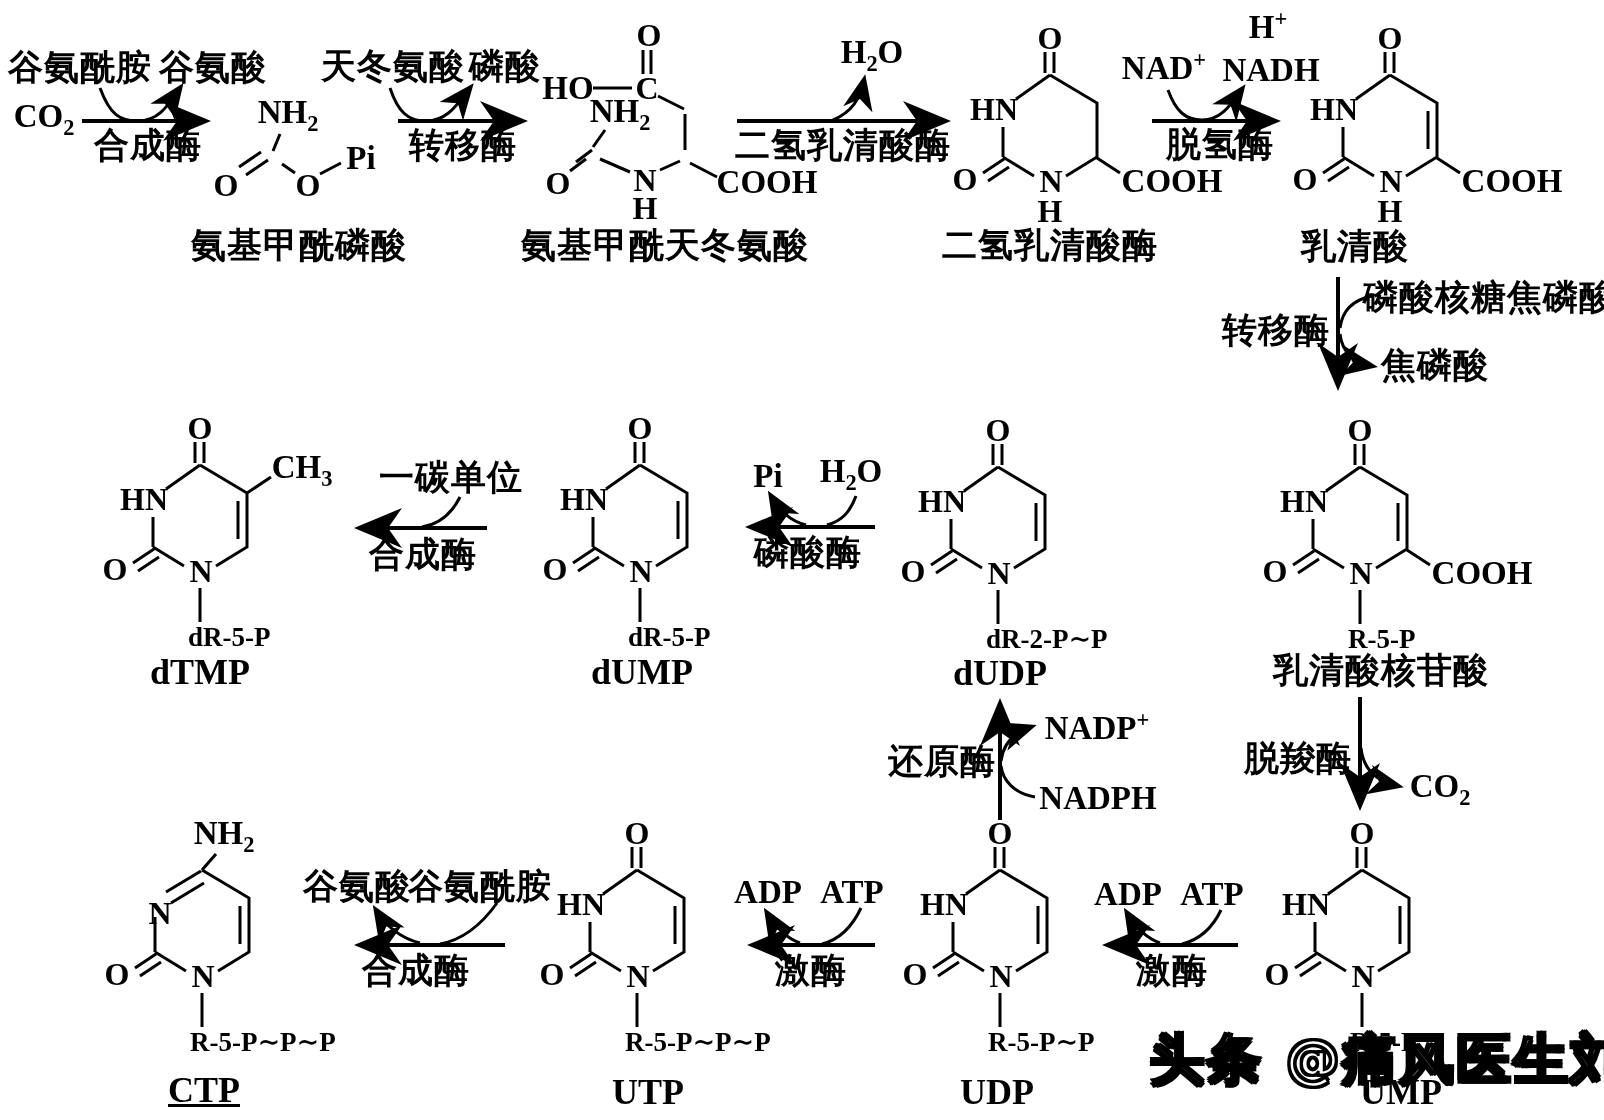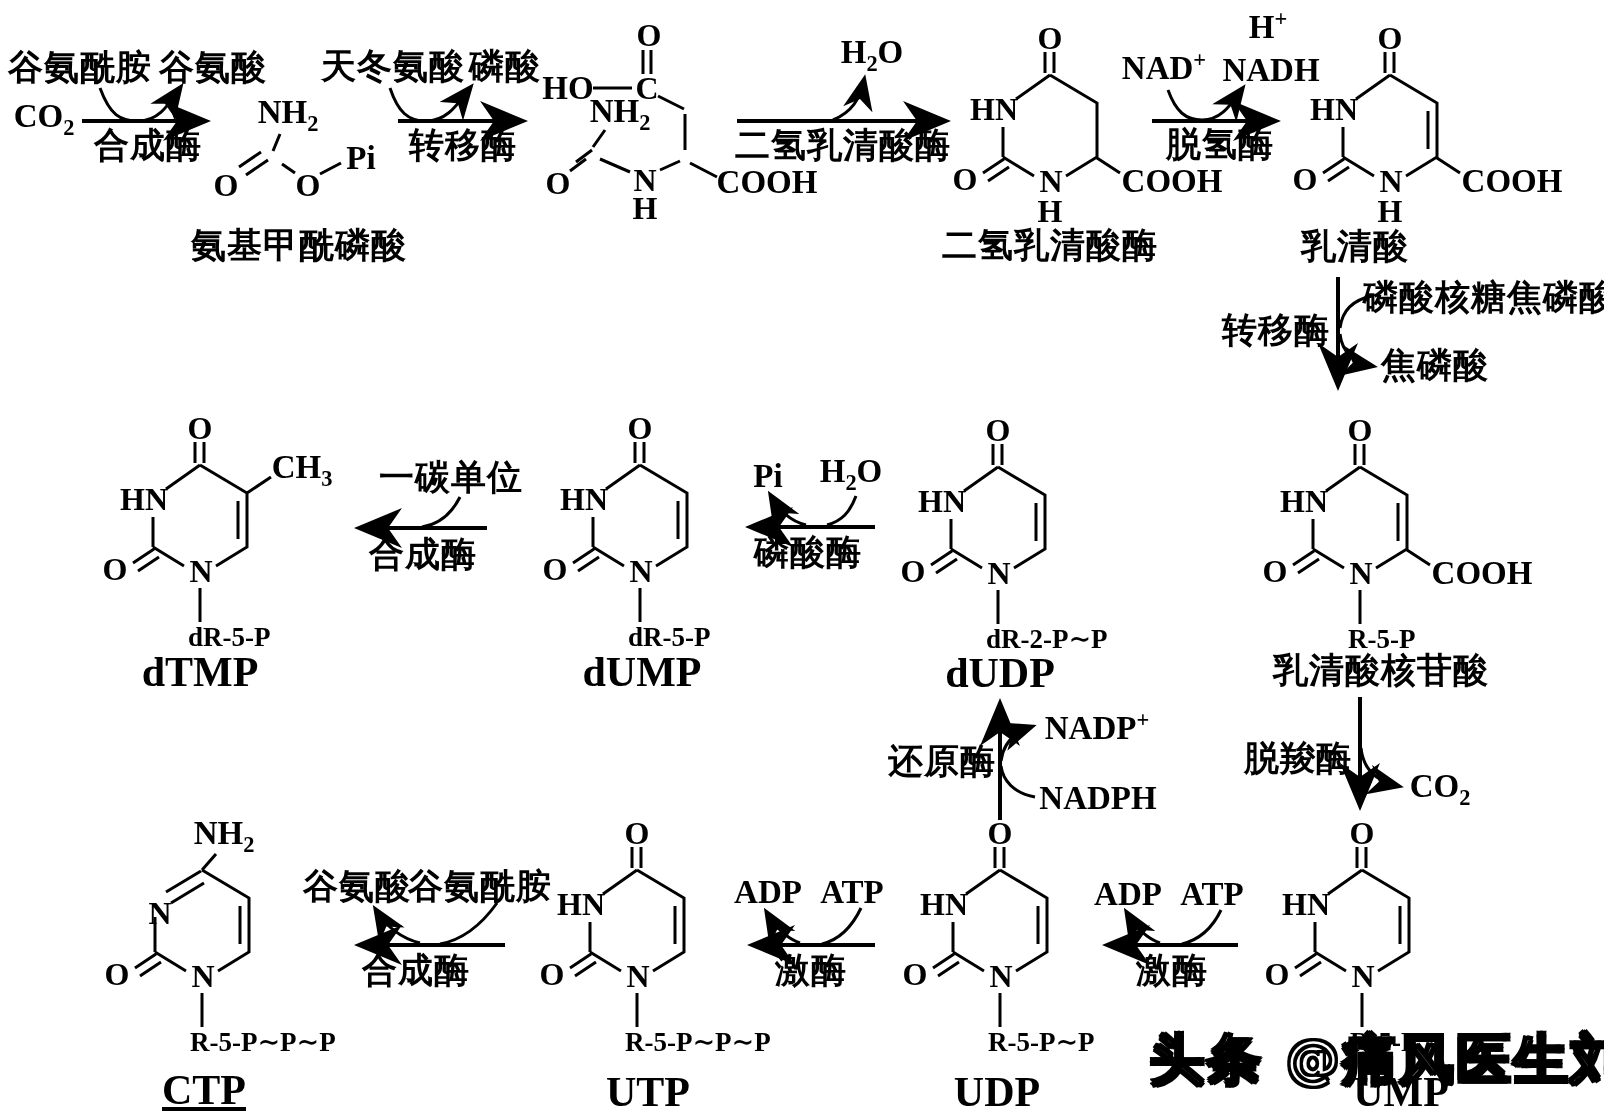"氨基甲酰天冬氨酸" div.lbl { html: none -> <div>氨基甲酰天冬氨酸</div> }
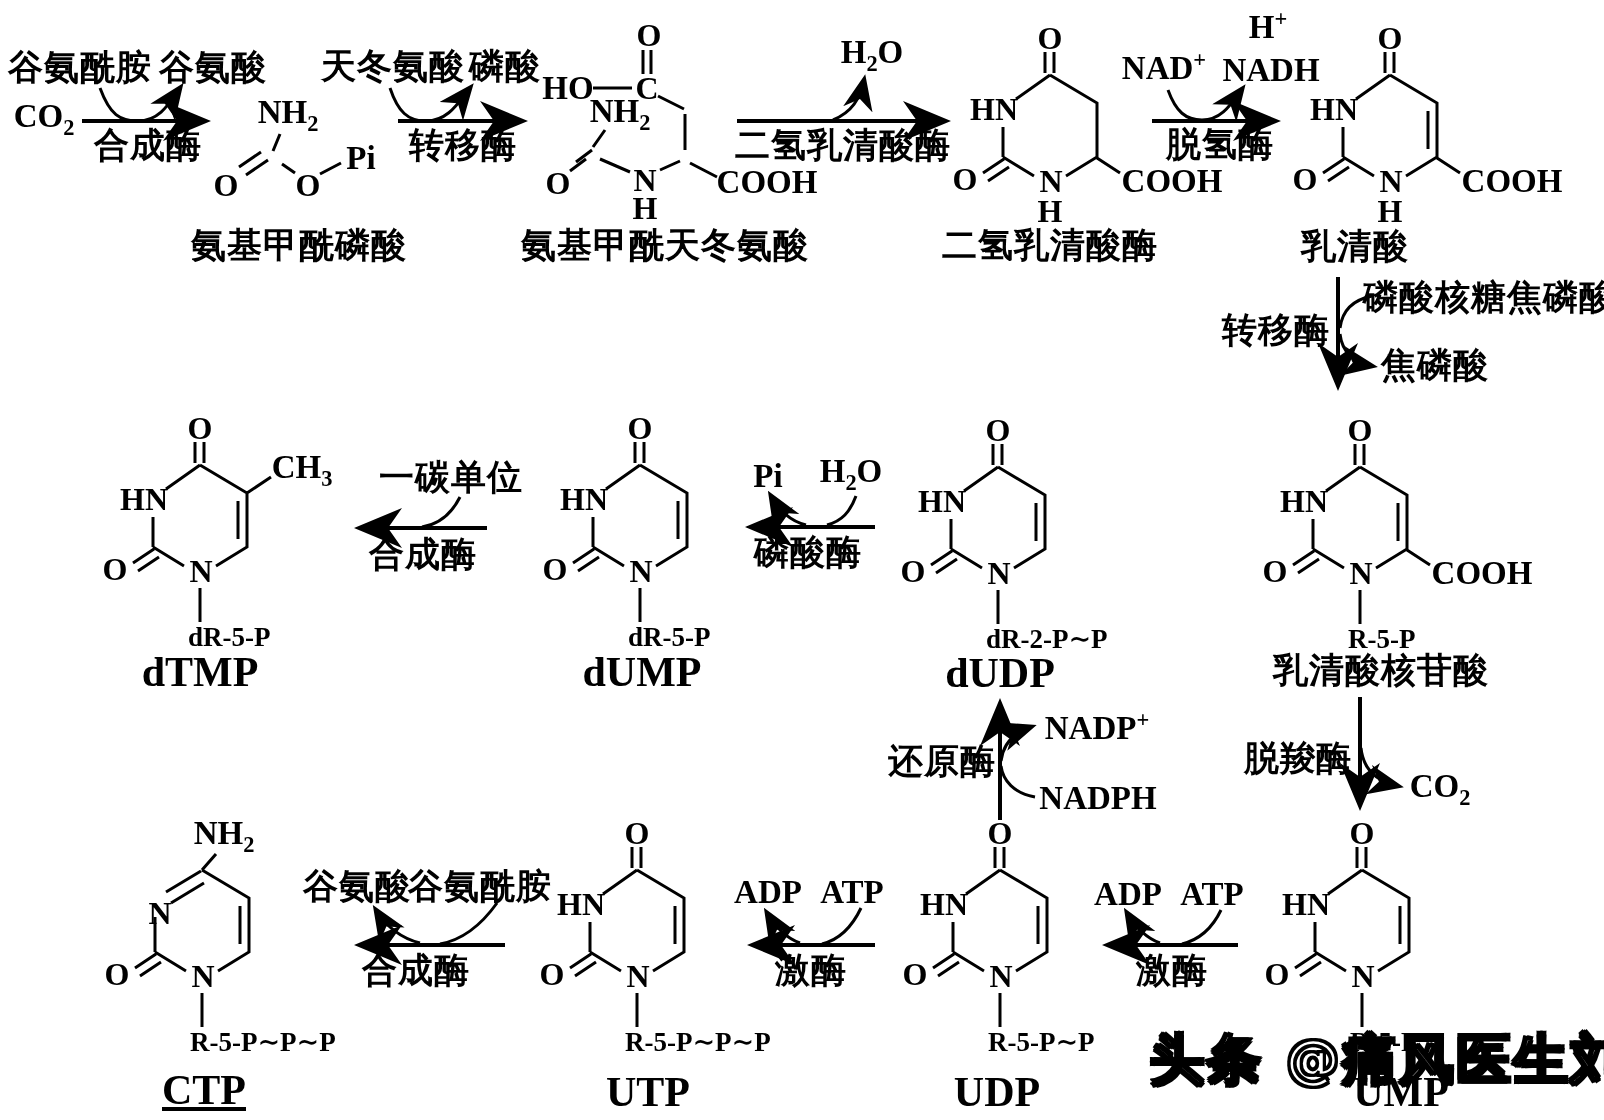"dTMP" .code { font-size: 42px -> 36px }
